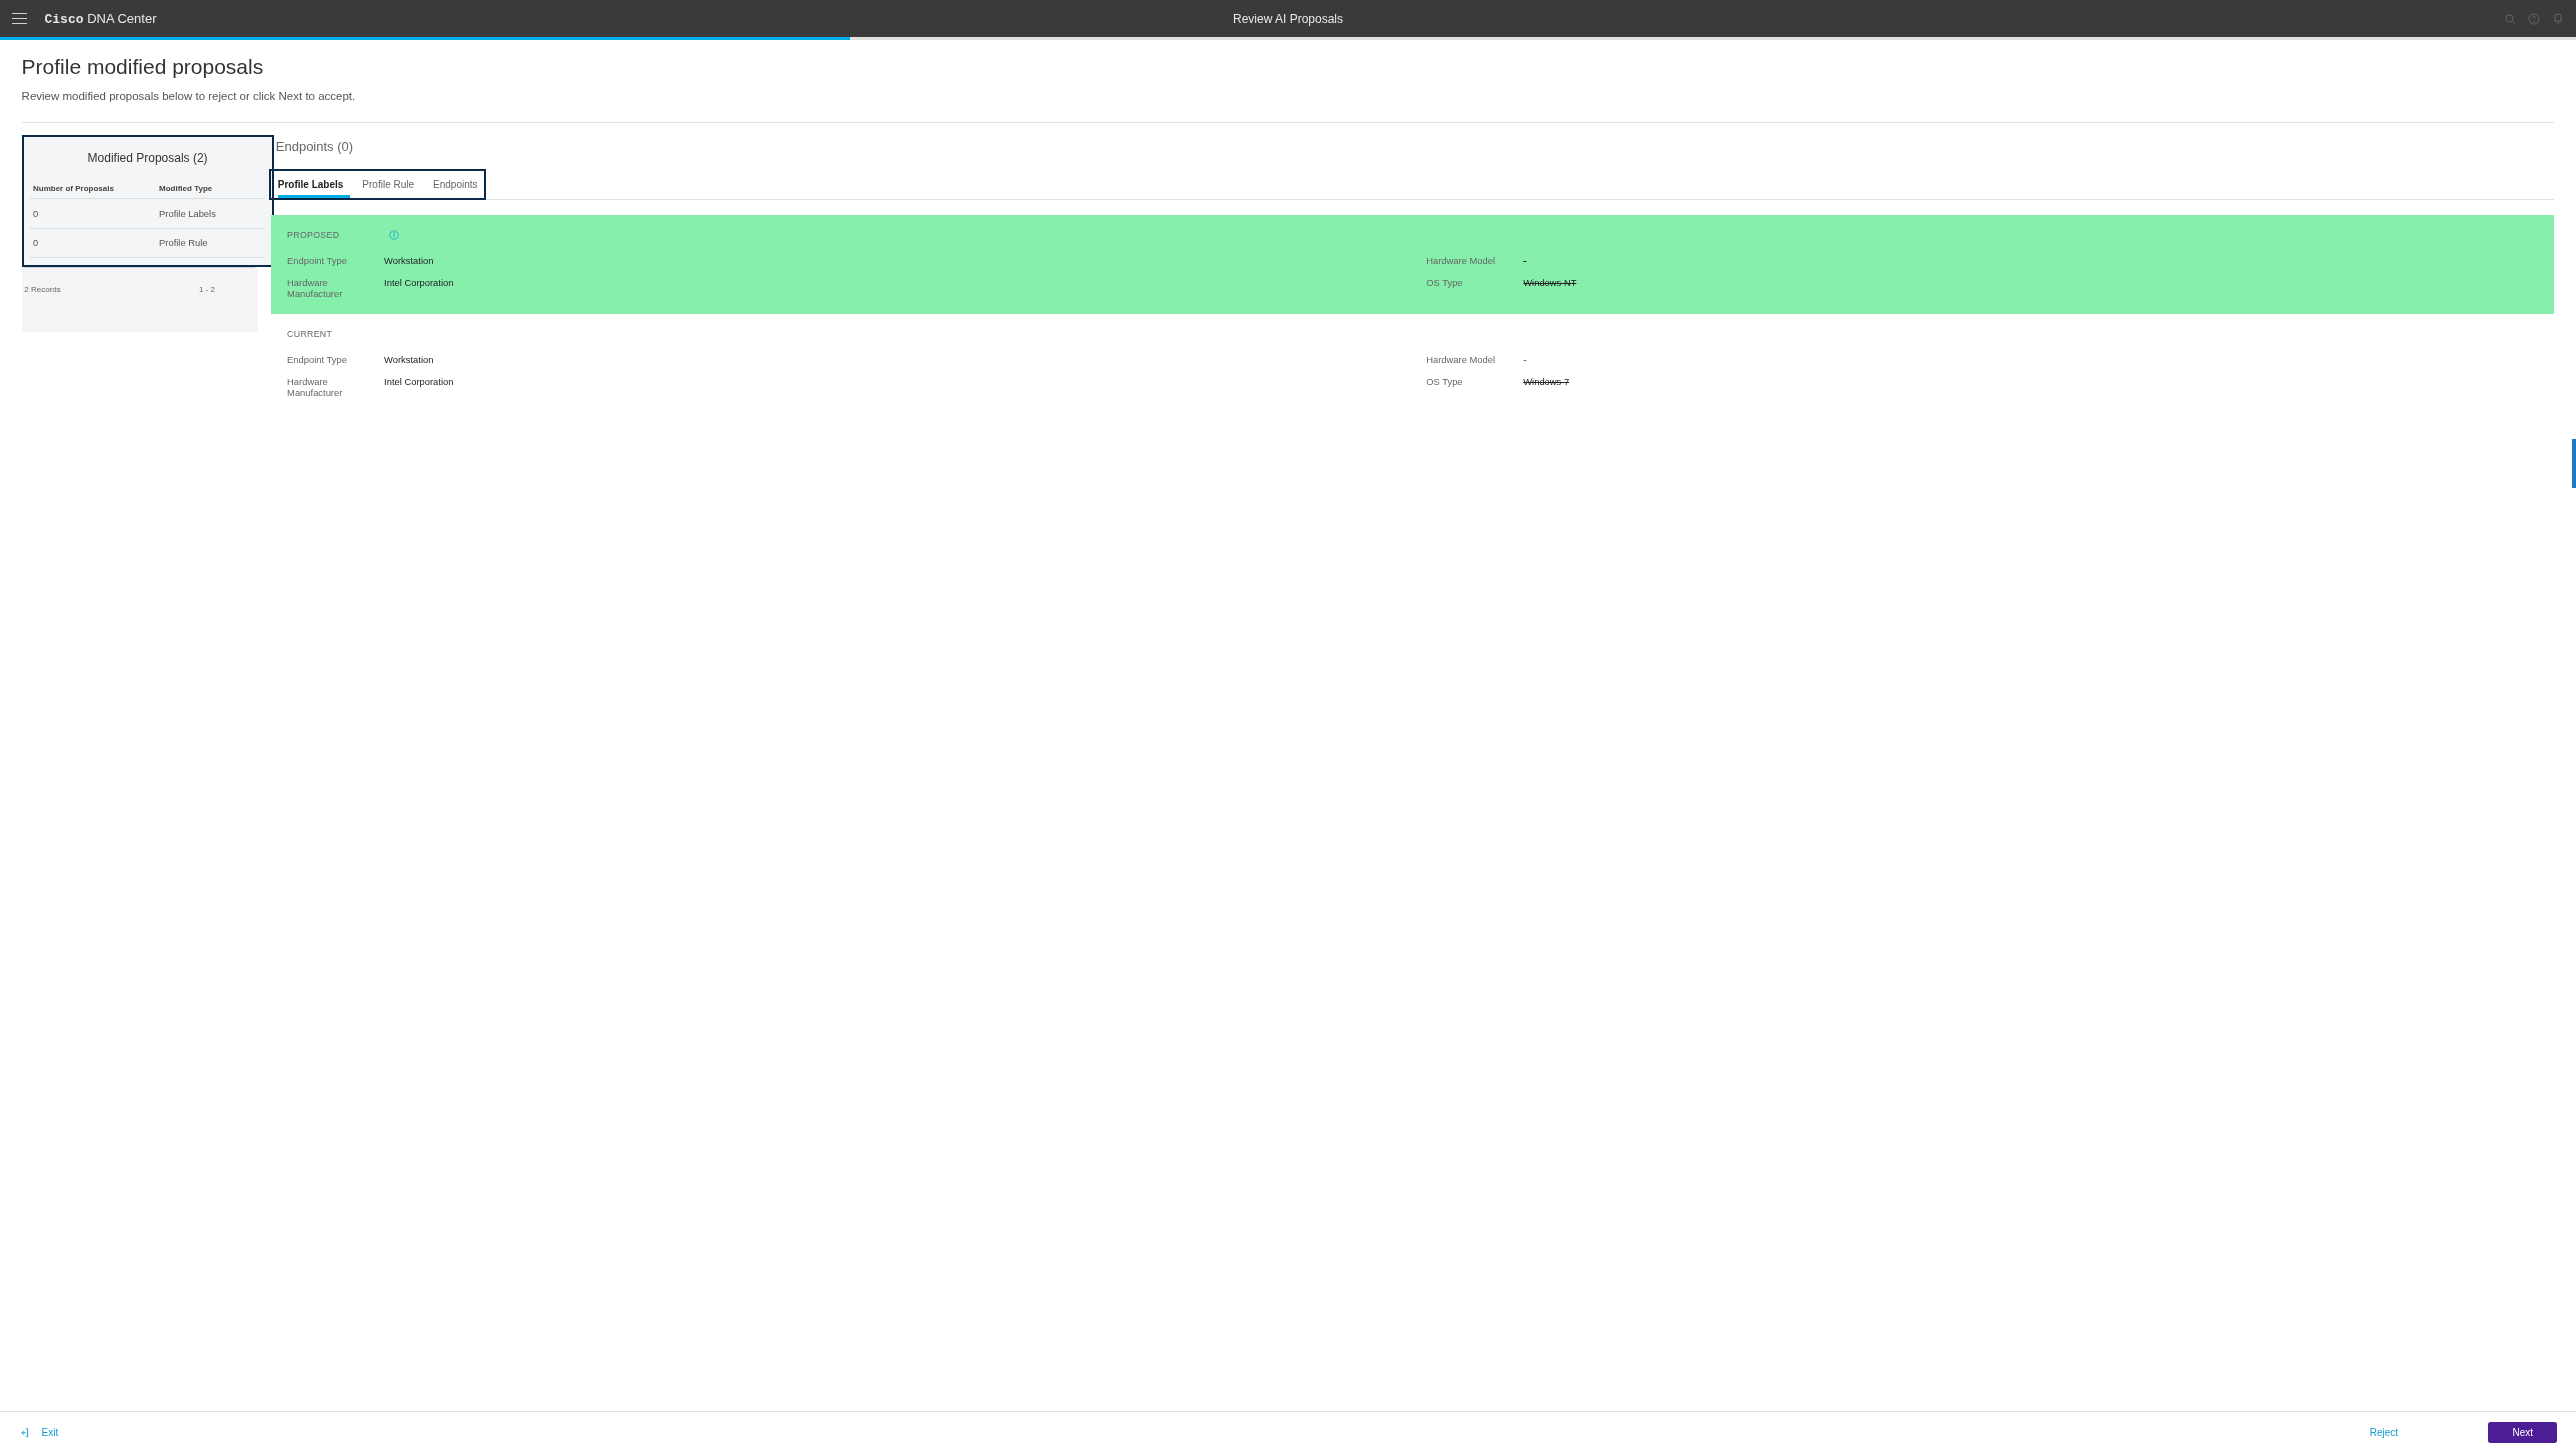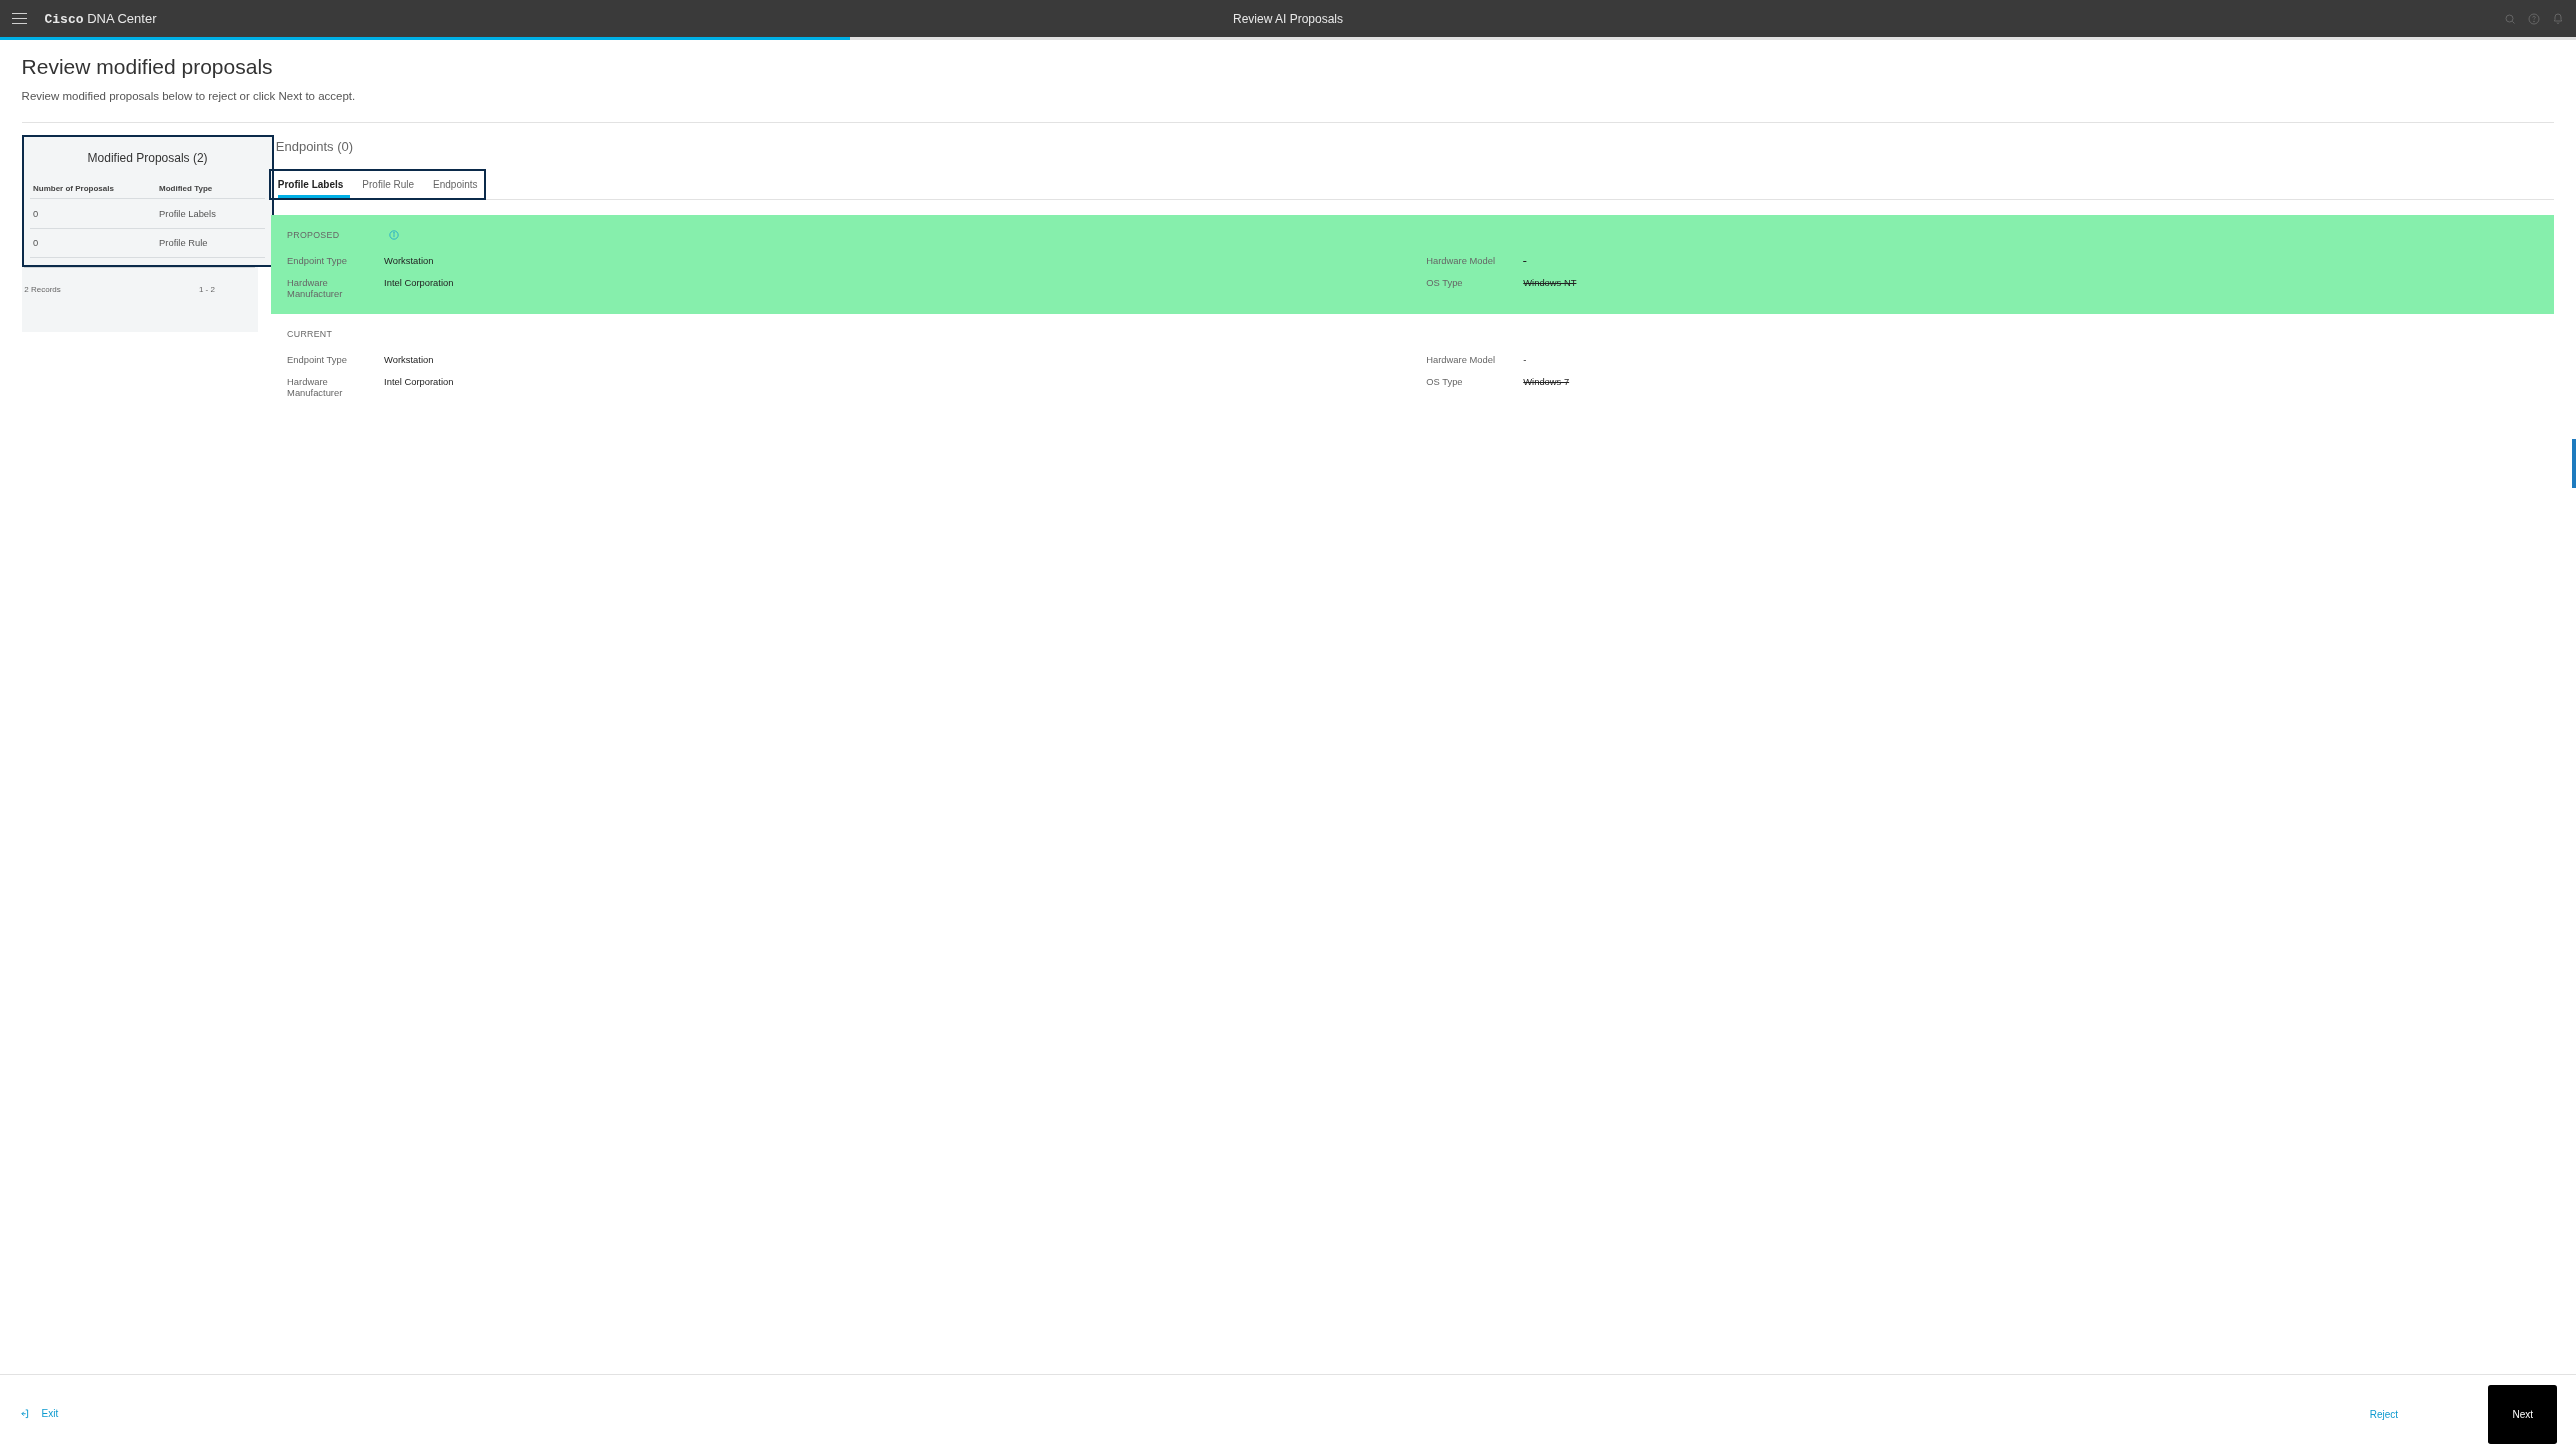"Review modified proposals" h1 { text: Review -> Profile }
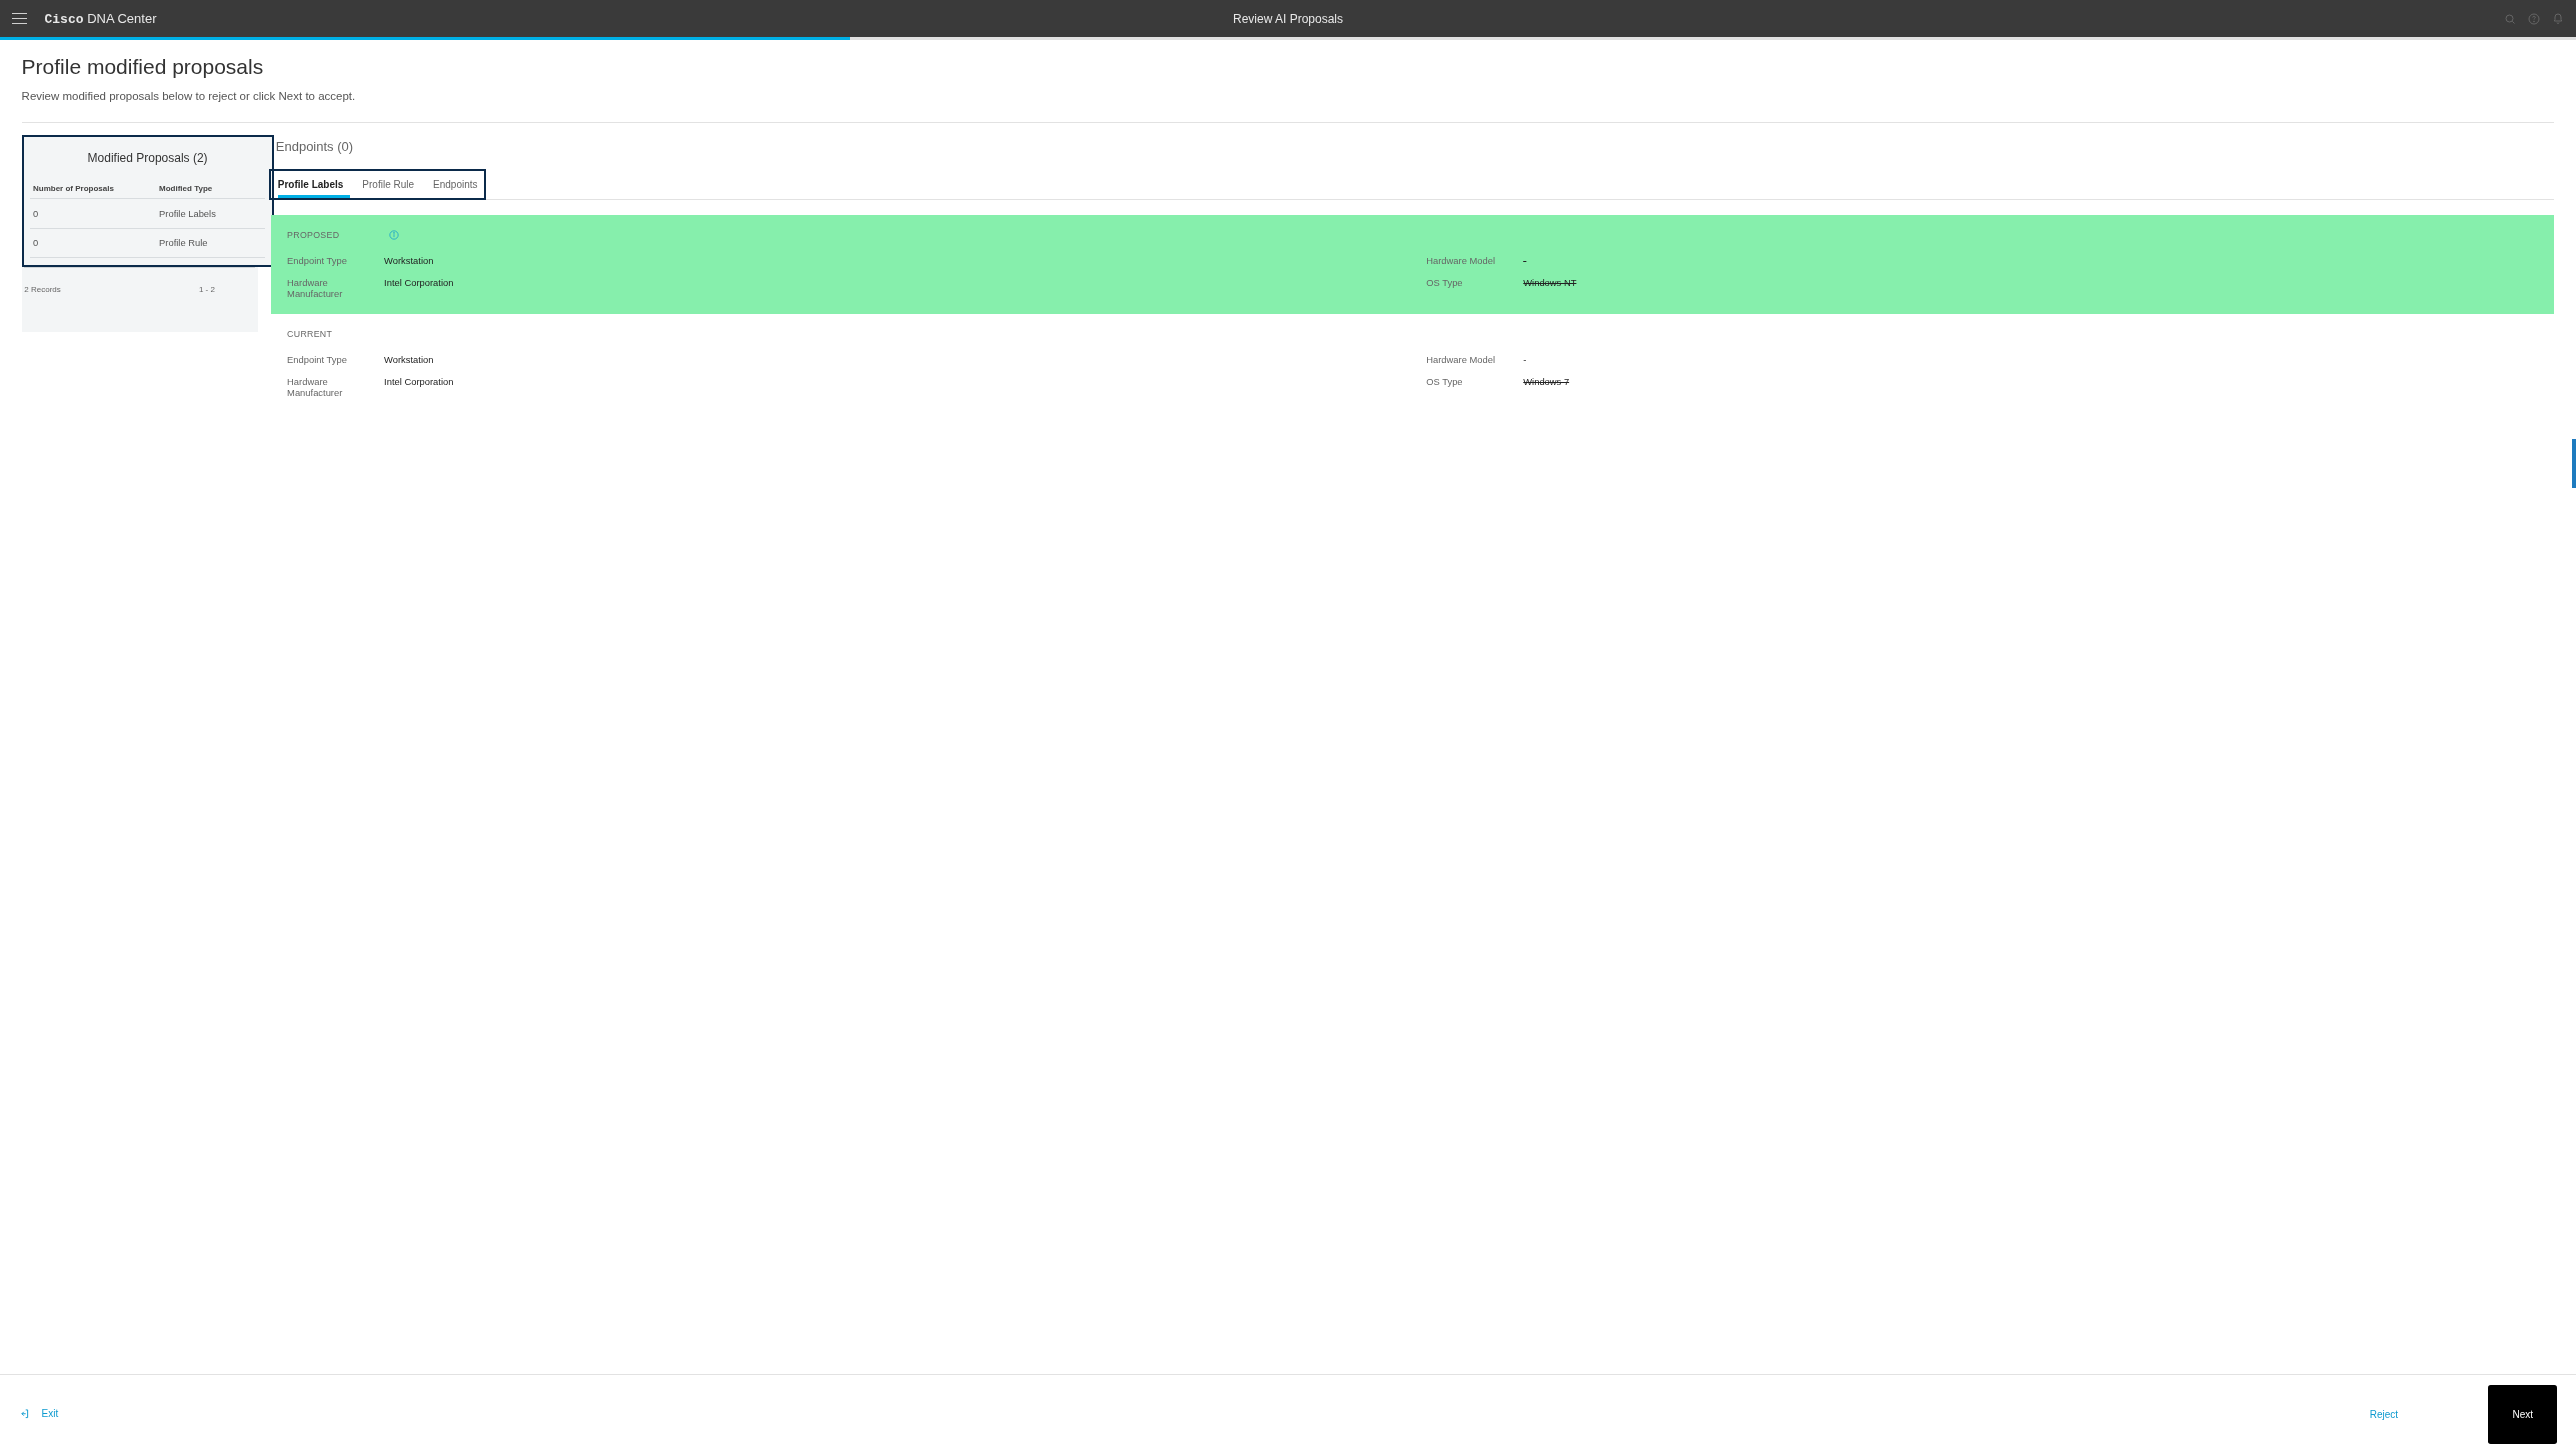"Next" .btn-next { background: #000000 -> #4c1d95; padding: 24px 24px -> 5px 24px }
